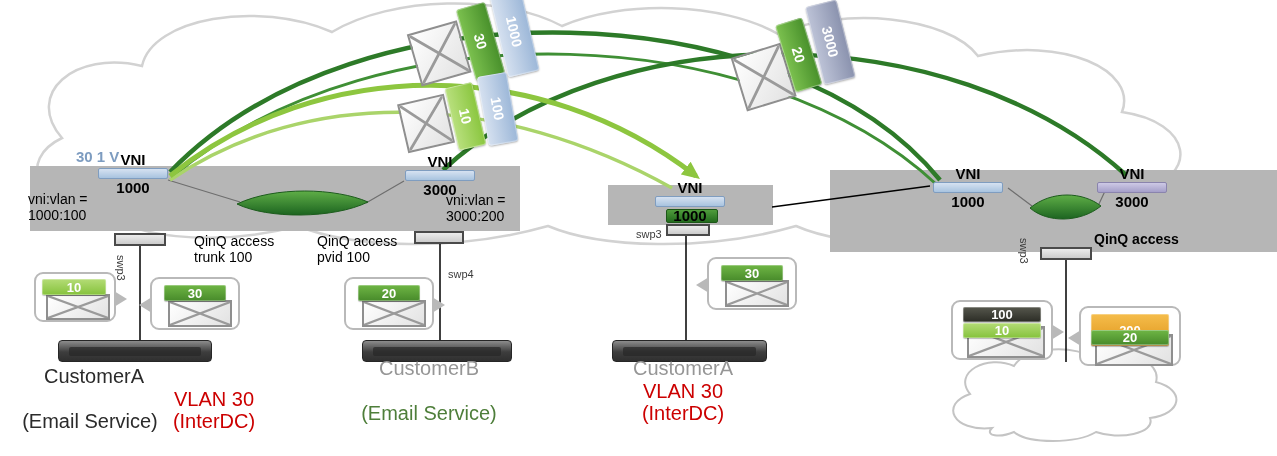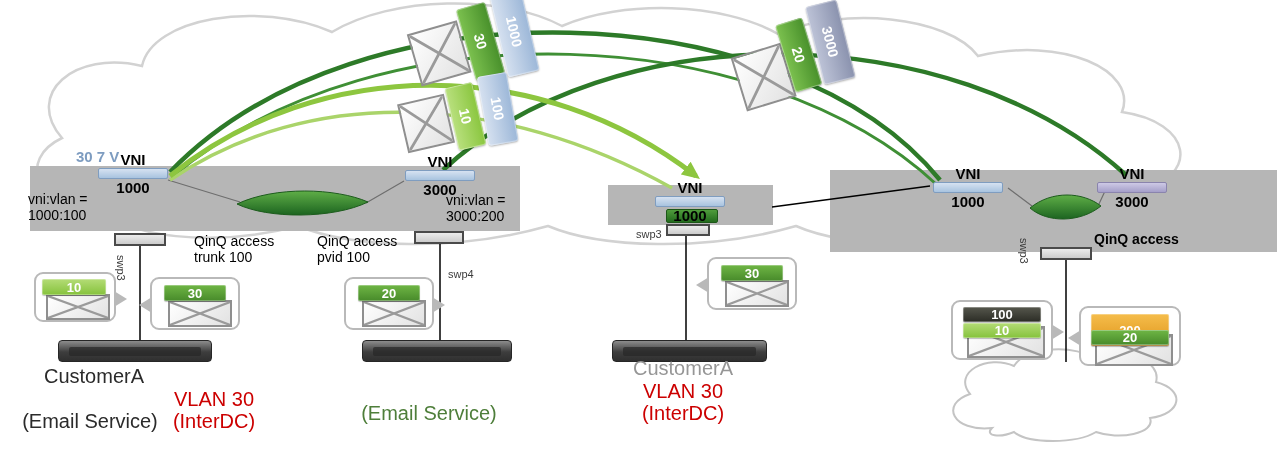"30 7 V" div.stray { text: 7 -> 1 }
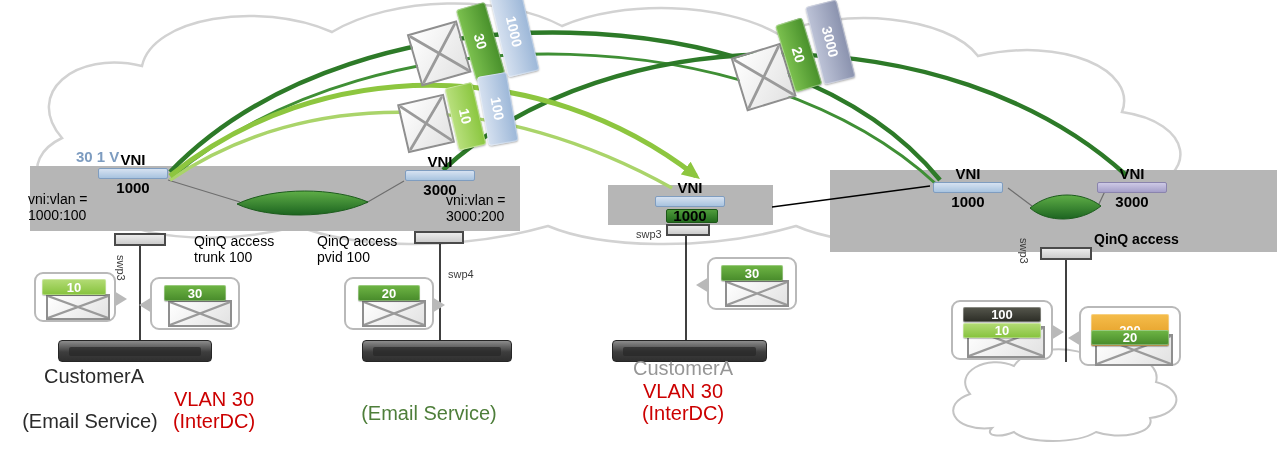"CustomerB" div.lbl { html: none -> <div>CustomerB</div> }
